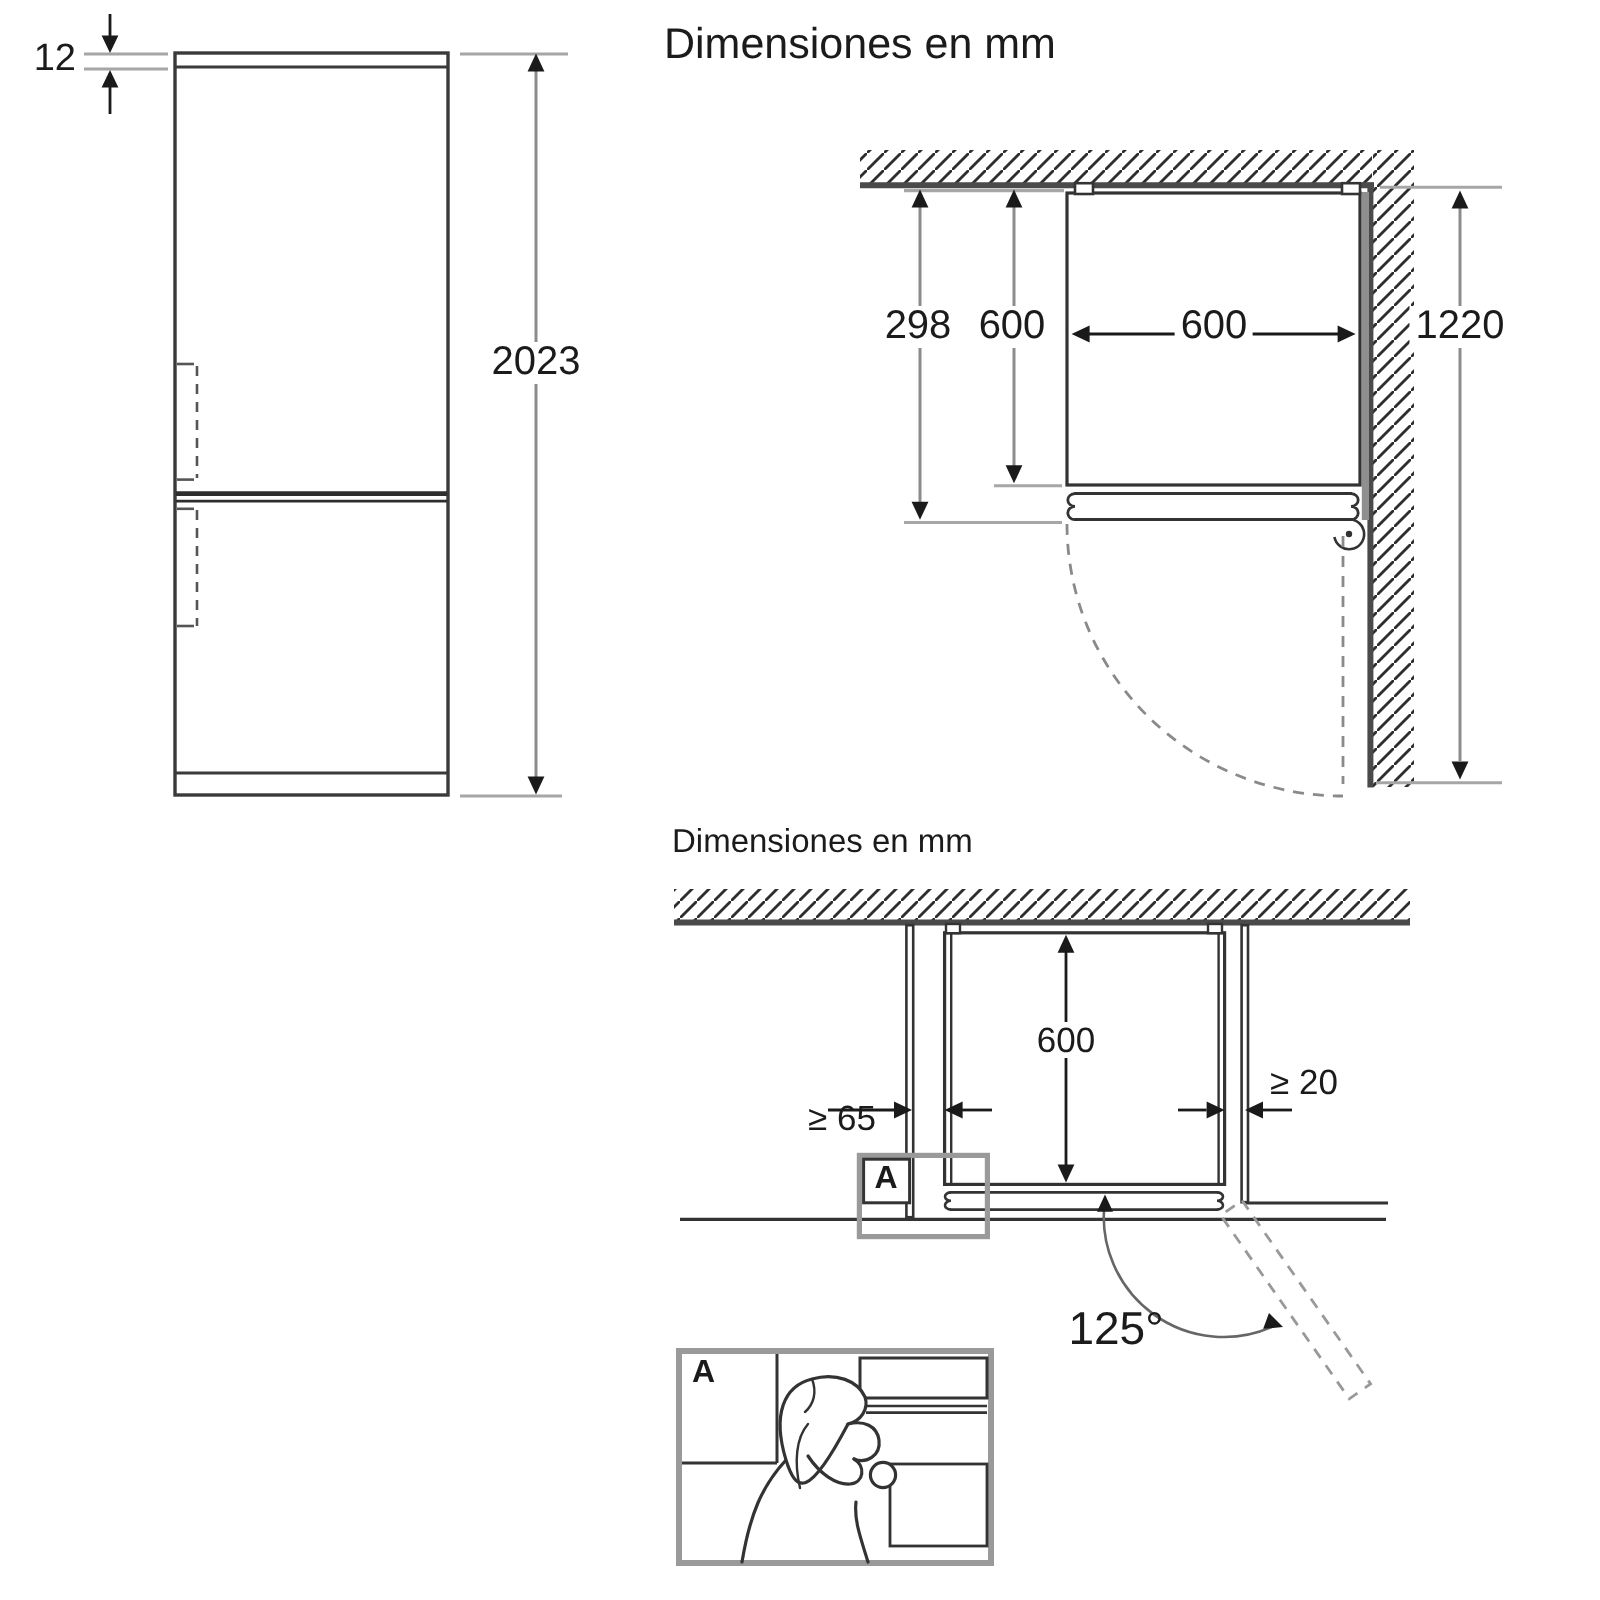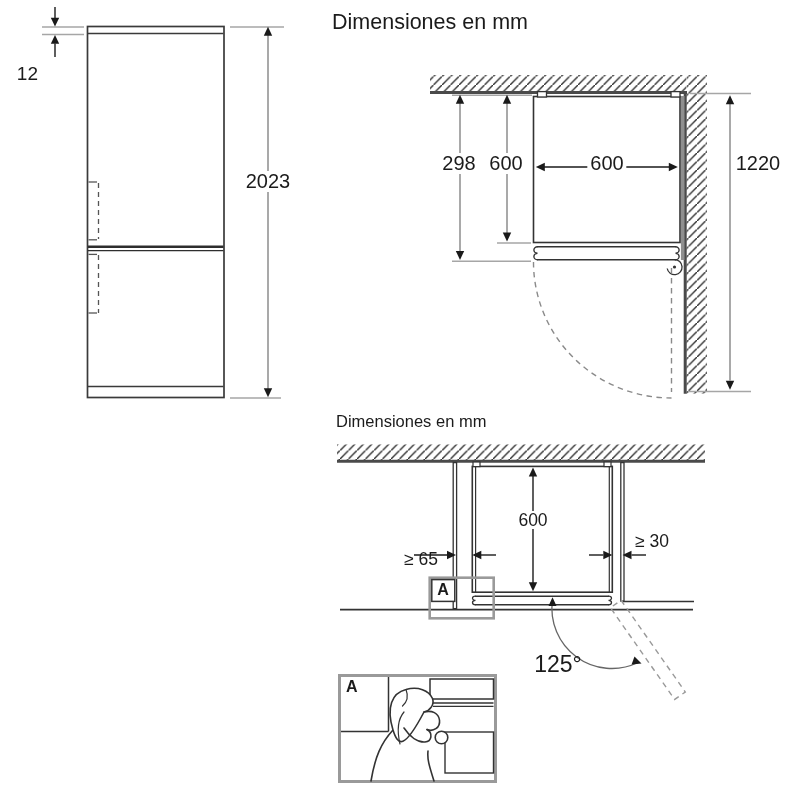"12" div.lbl { margin-top: 44px -> none }
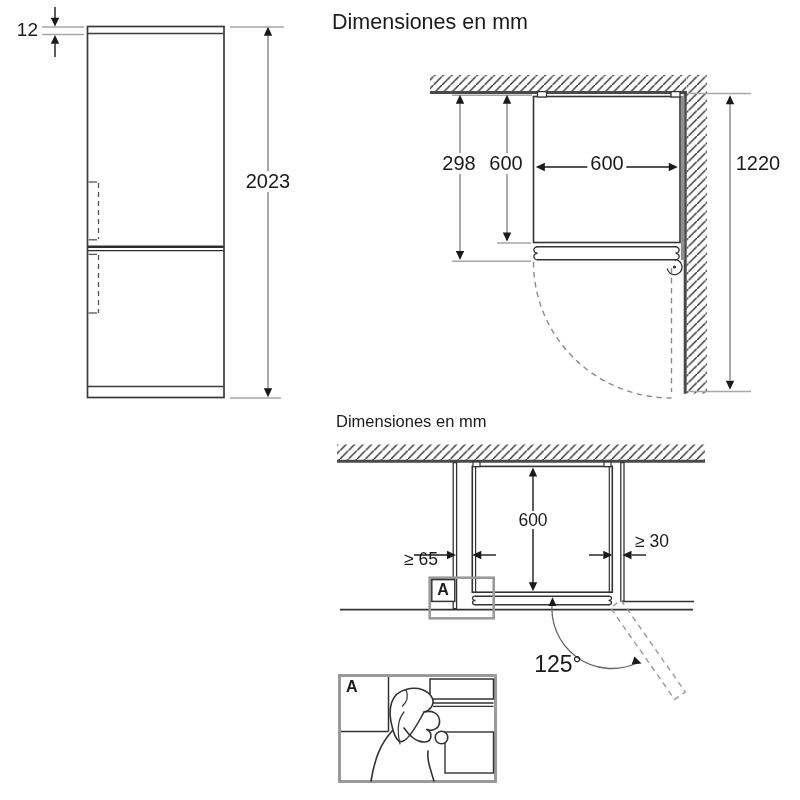"1220" div.lbl { left: 758px -> 730px }
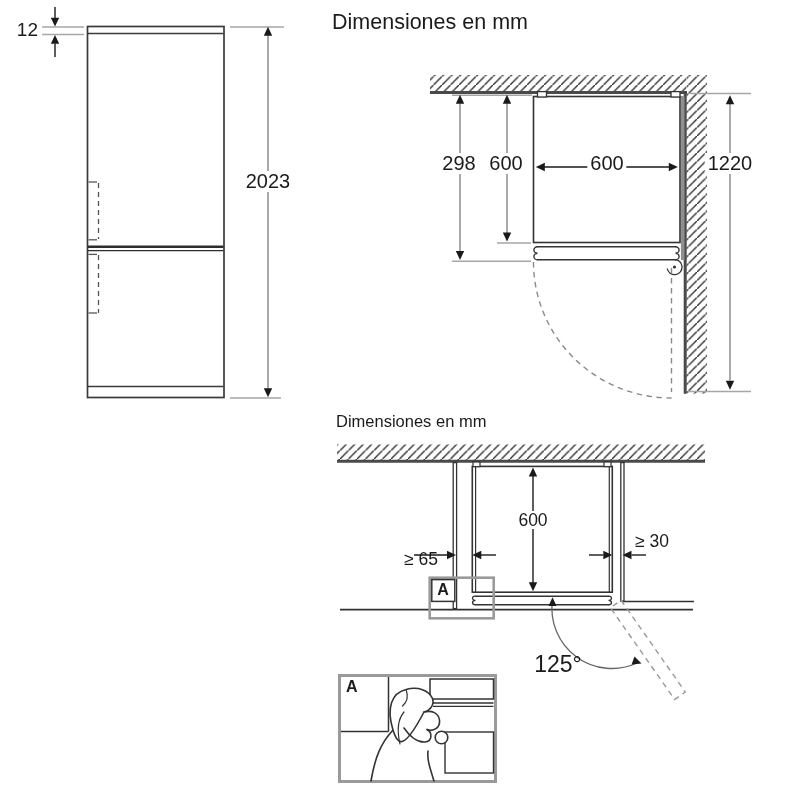"≥ 30" div.lbl { text: 30 -> 20 }
